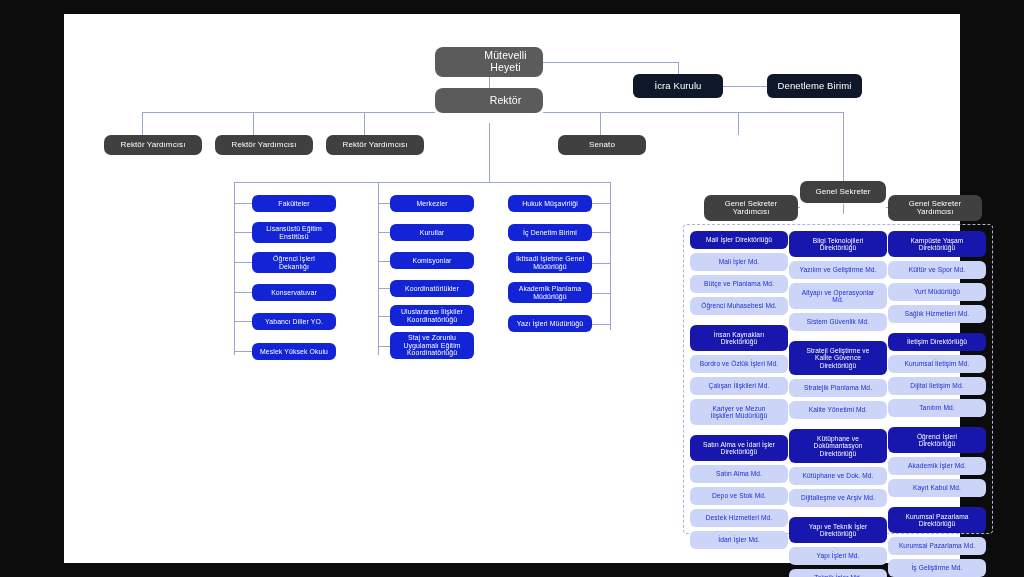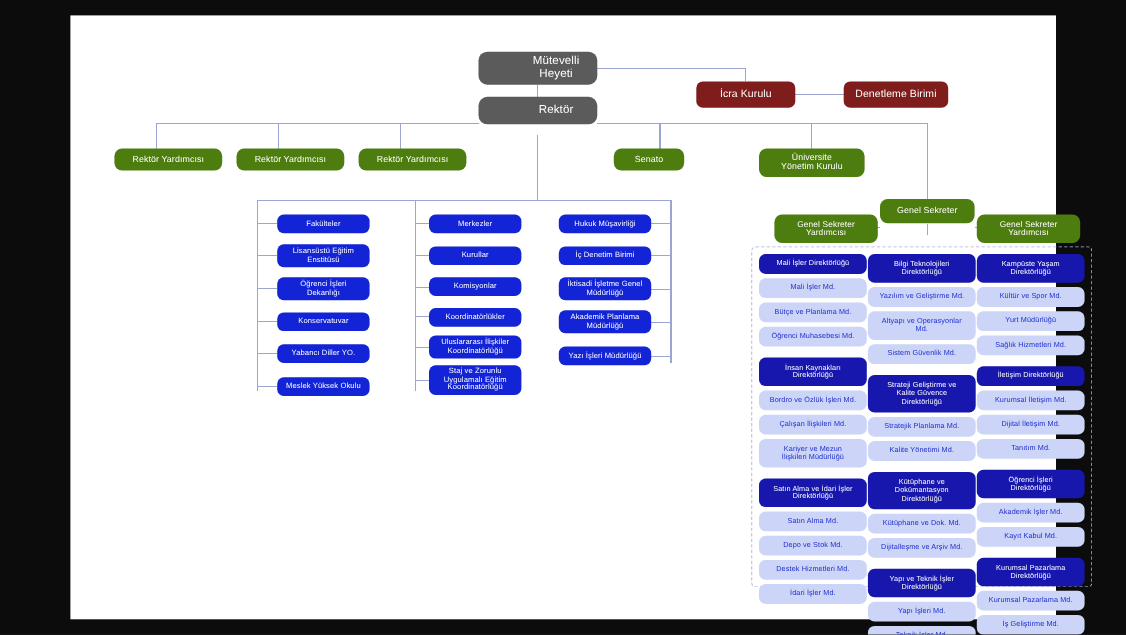"İcra Kurulu" .blue-top { background: #7f1d1d -> #0f172a }
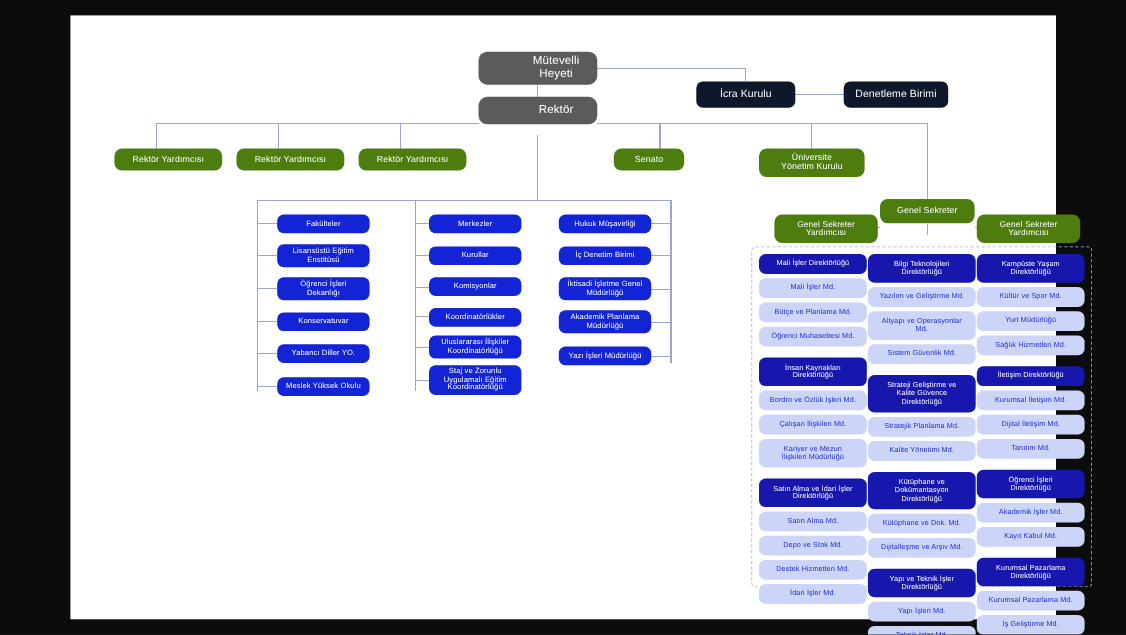"Rektör Yardımcısı" .blue { background: #4d7c0f -> #404040 }
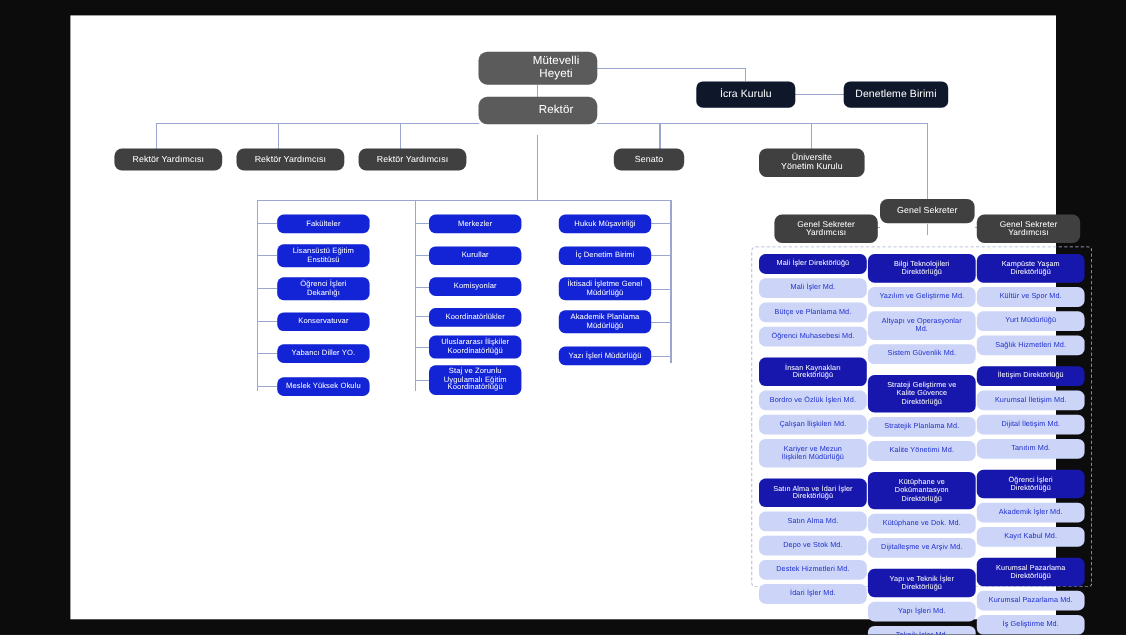"Senato" div.node { width: 64px -> 88px }
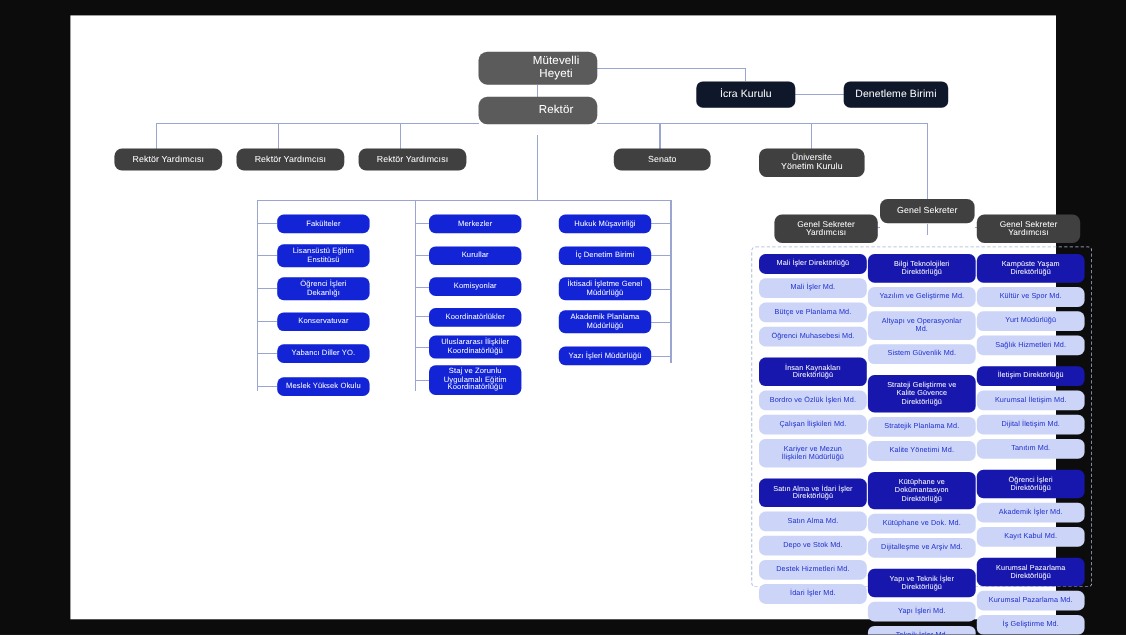"Üniversite" div.node { html: <div>Üniversite Yönetim Kurulu</div> -> none }
